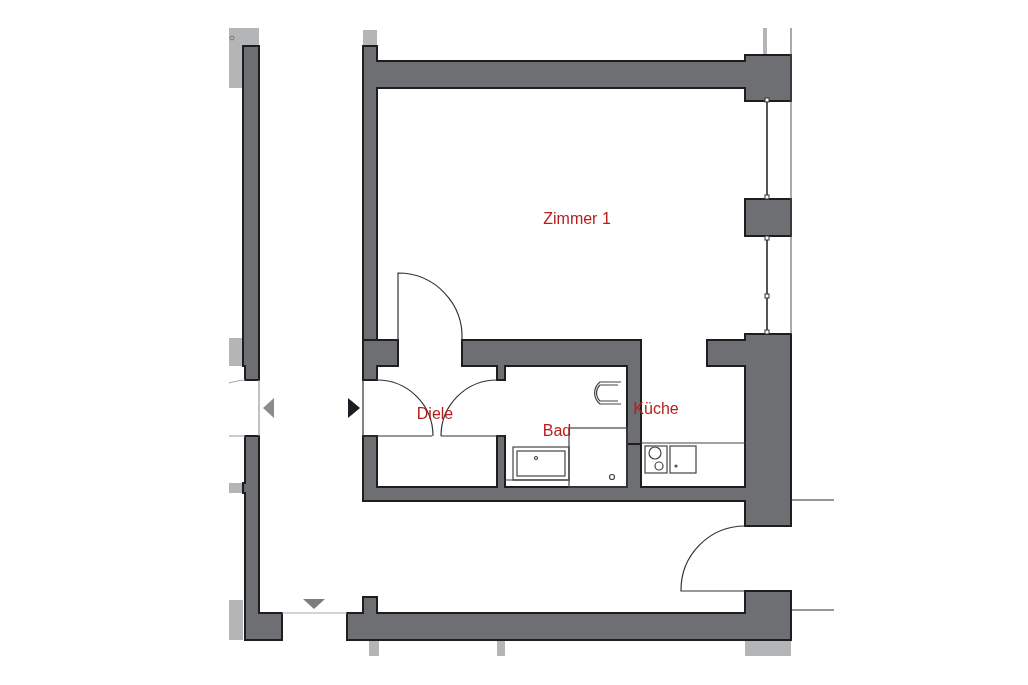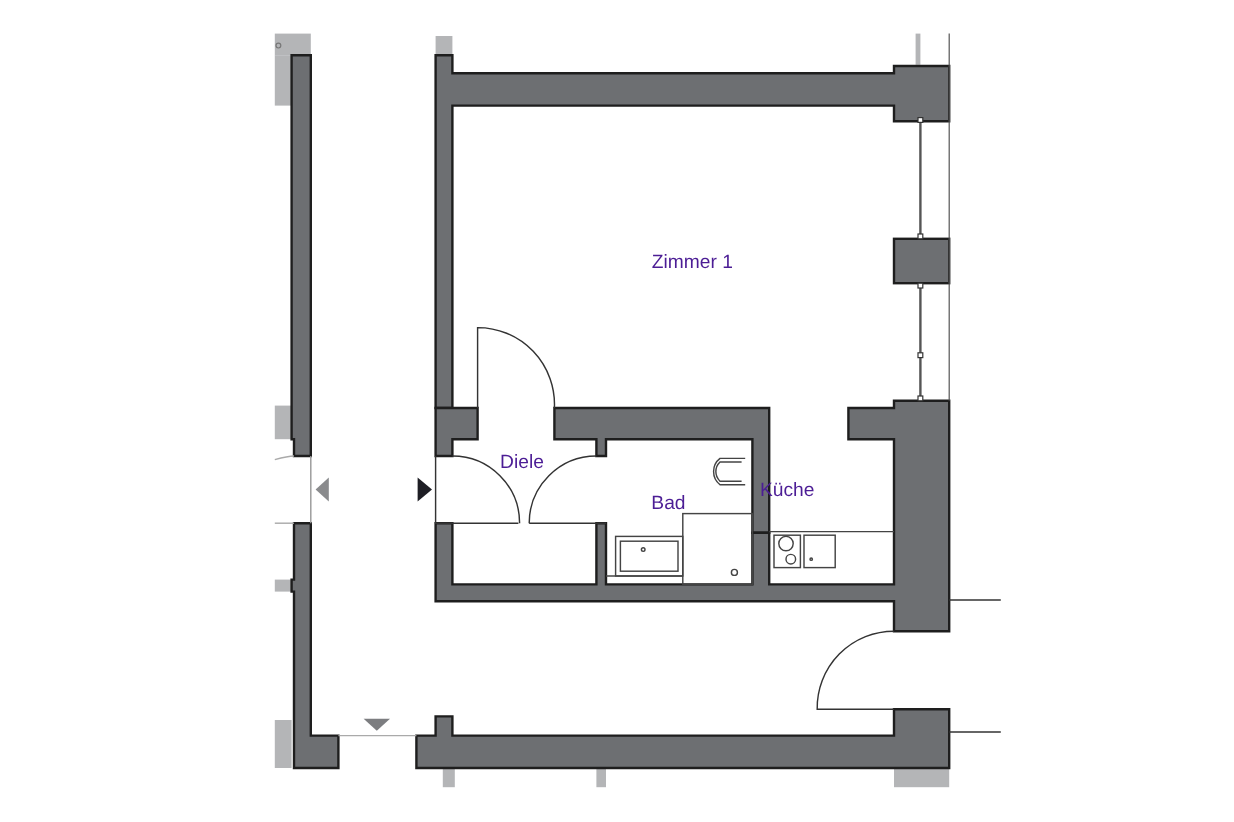"Zimmer 1" .label { color: #4c1d95 -> #b91c1c }
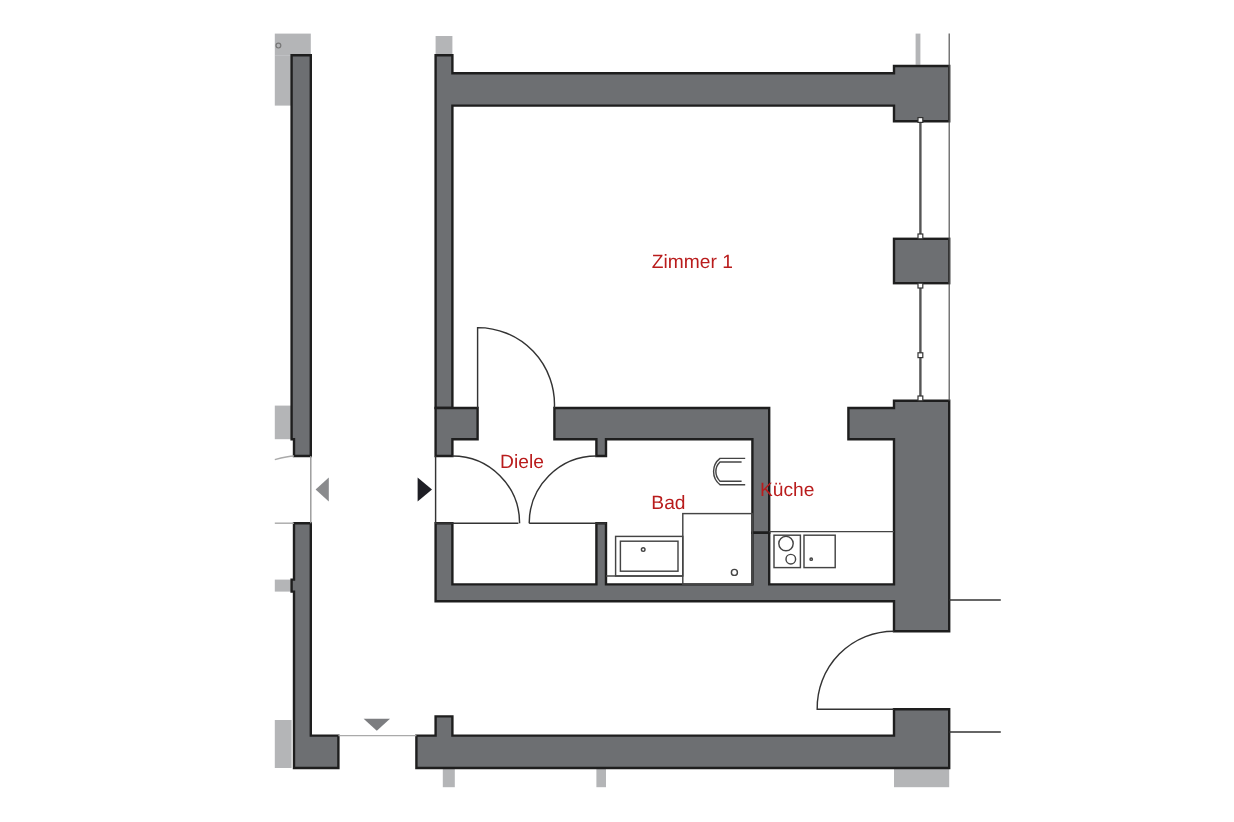"Diele" div.label { top: 386px -> 414px }
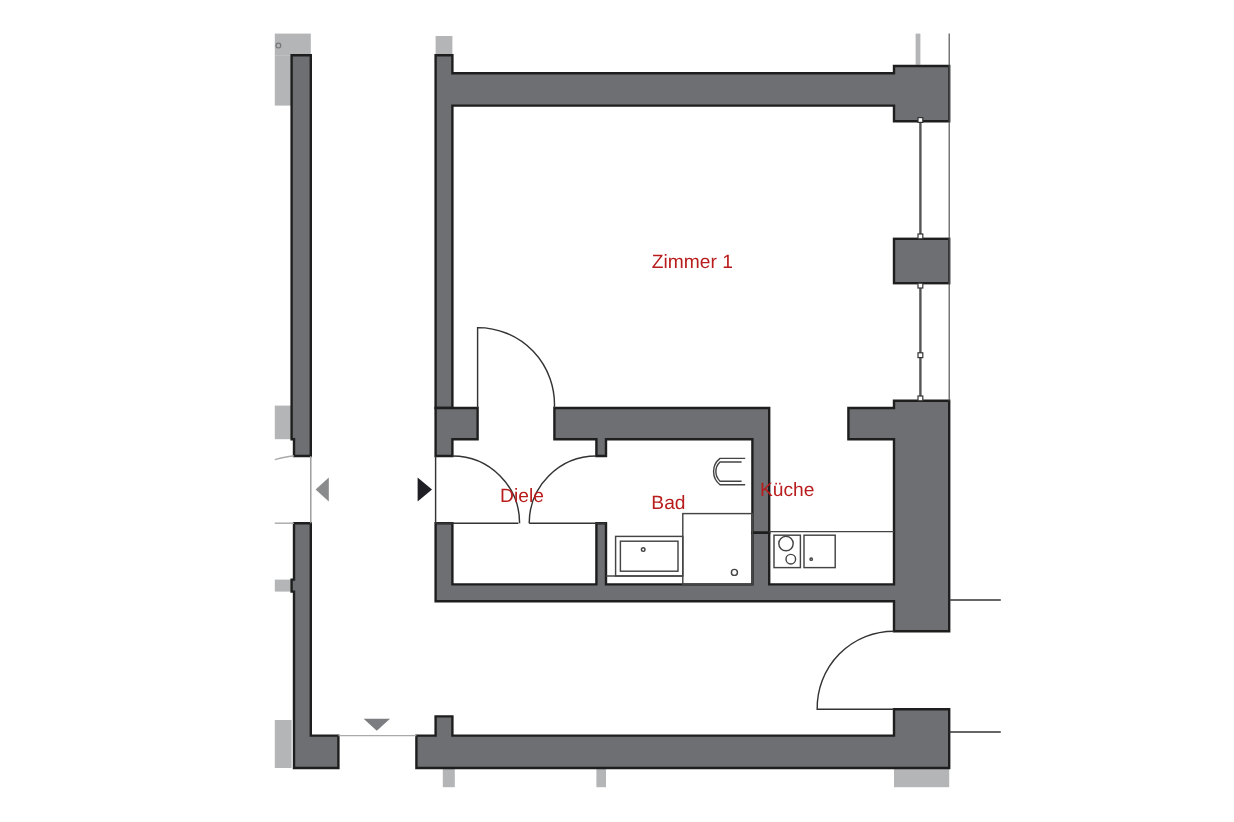"Bad" div.label { top: 420px -> 431px }
